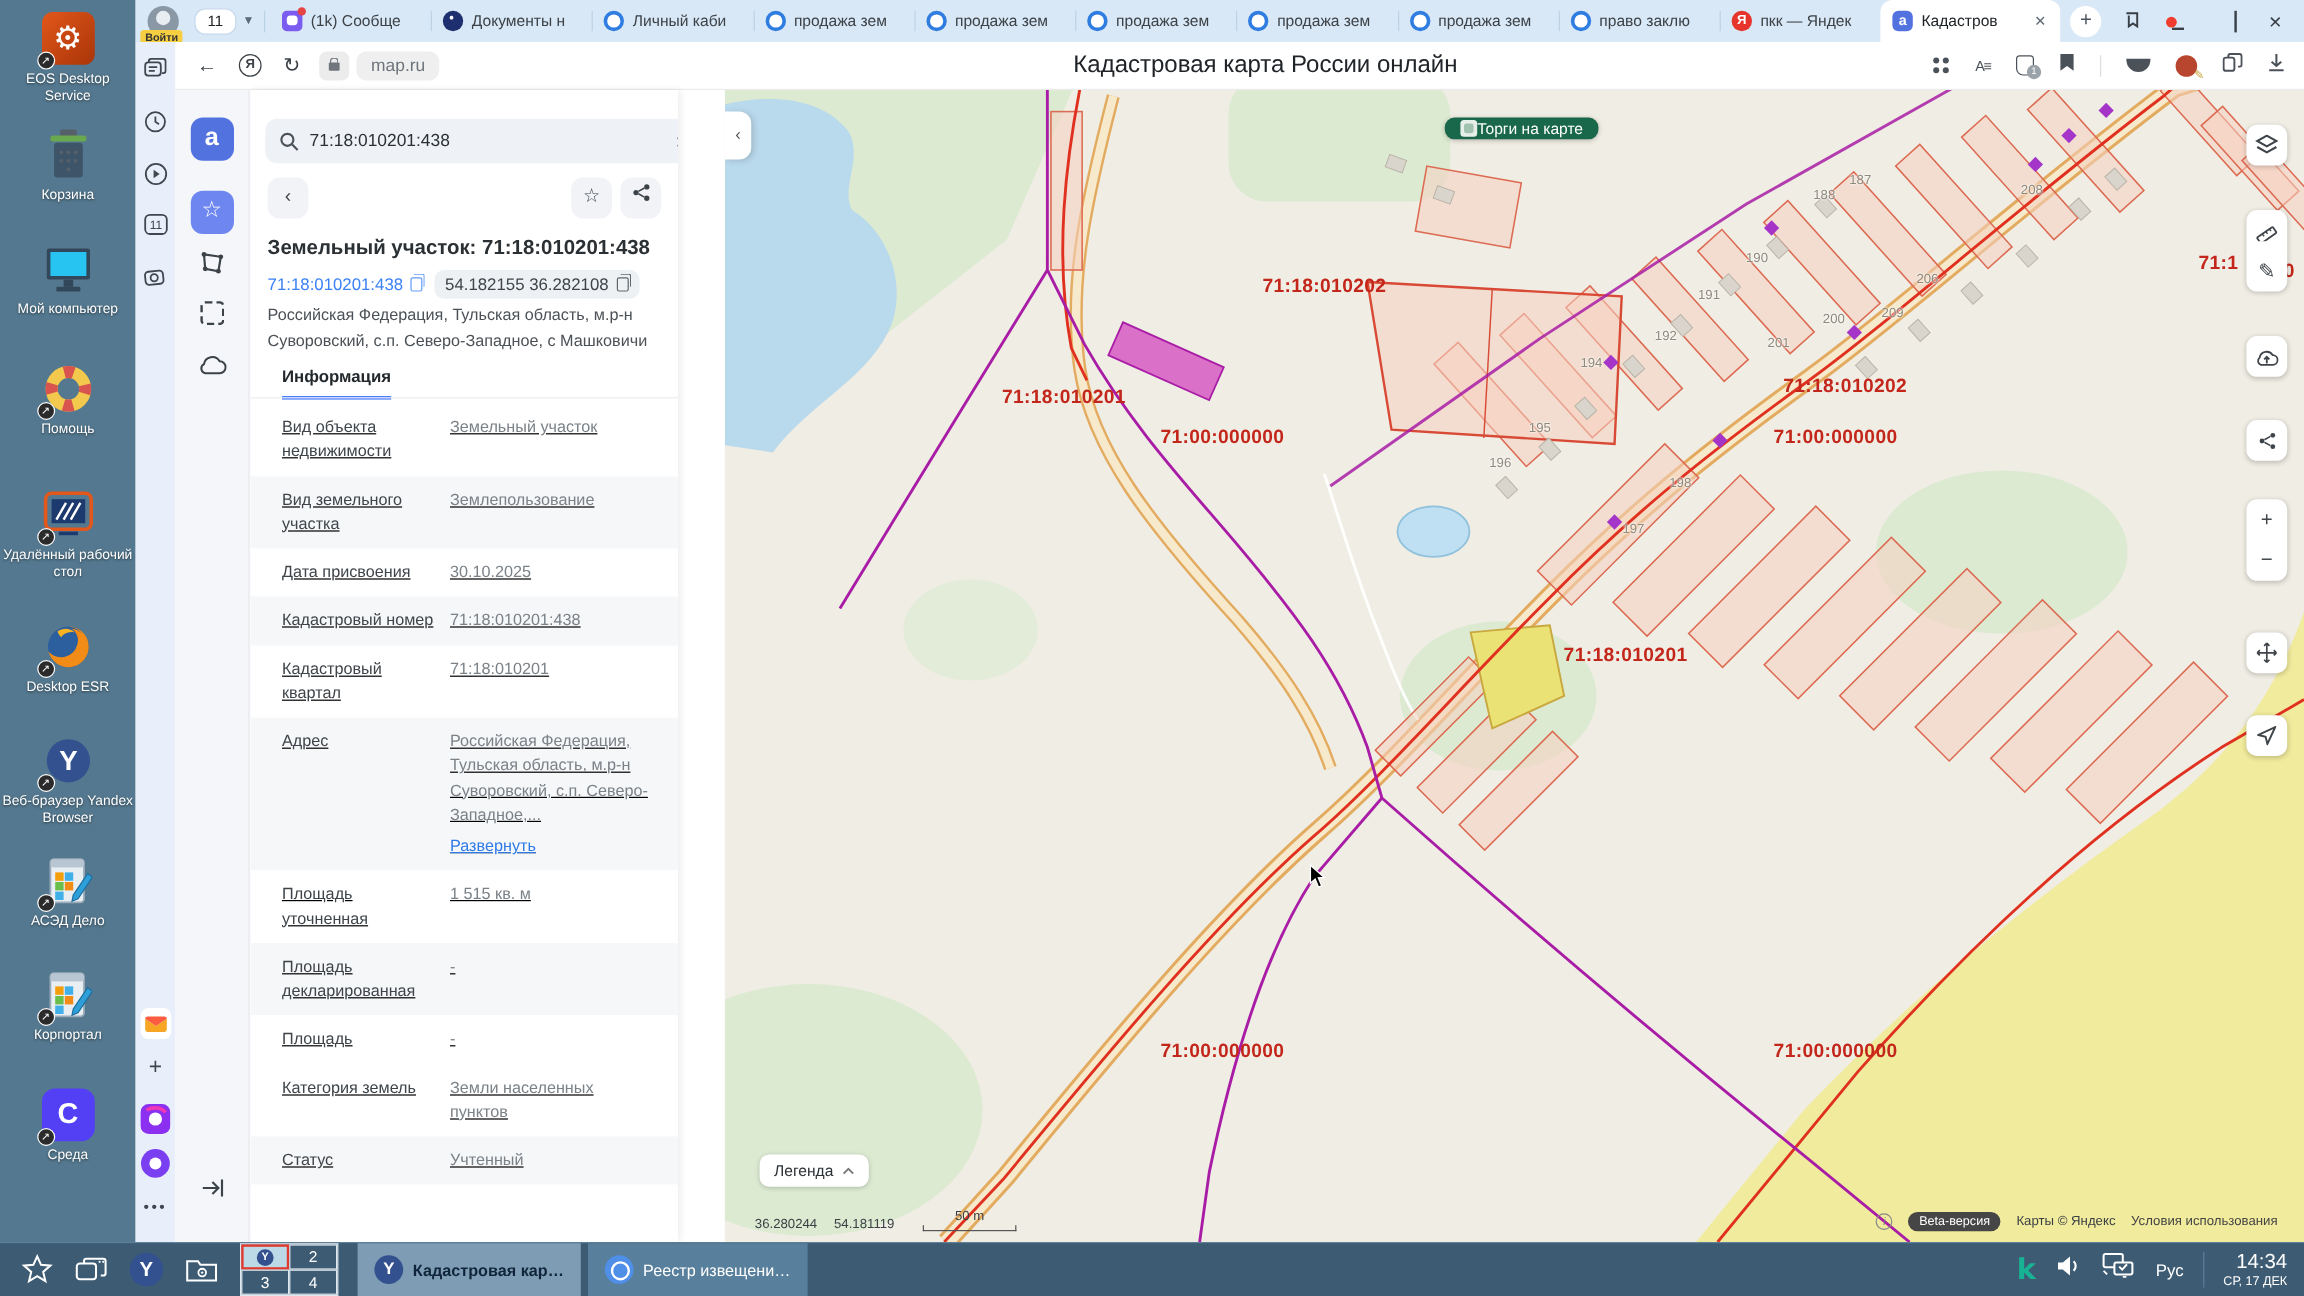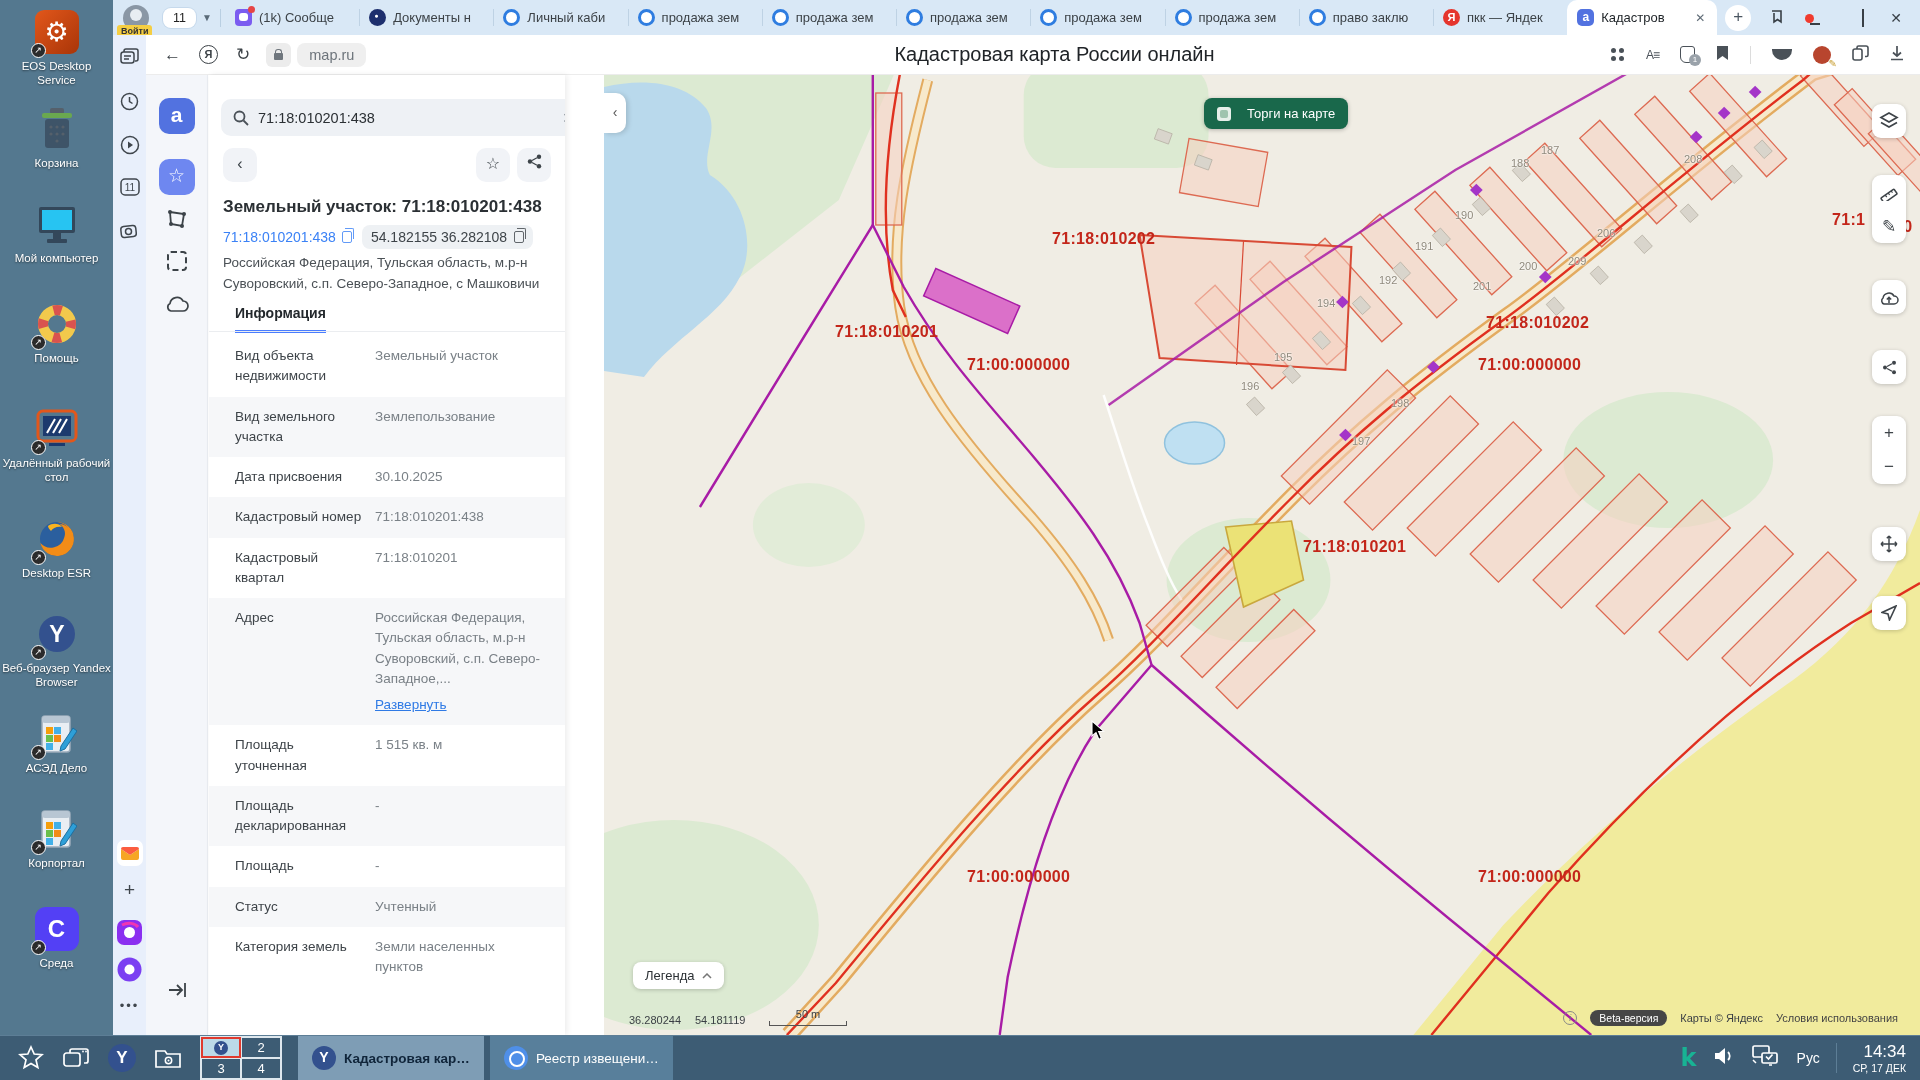"Торги на карте" .torgi { gap: 16px -> 0; height: 31px -> 18px }
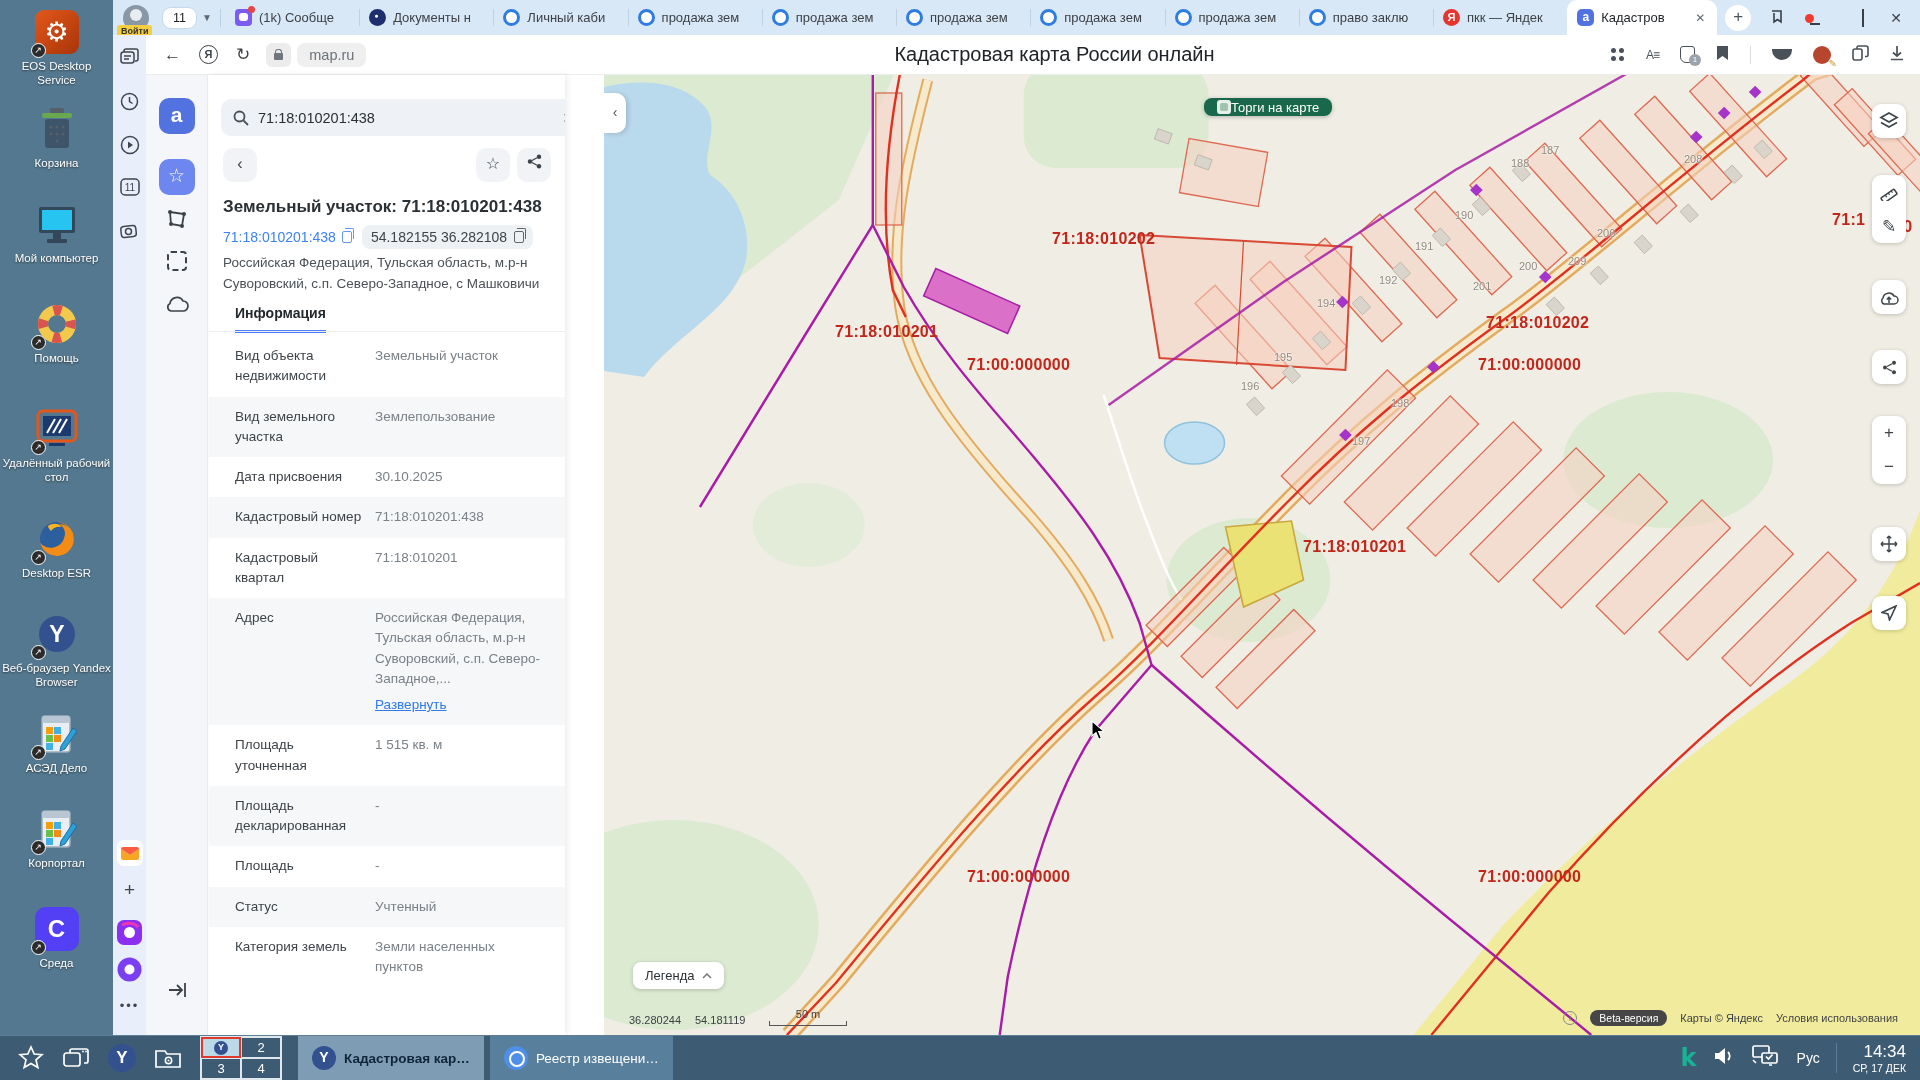"Вид объекта недвижимости" .rows { text-decoration: none -> underline }
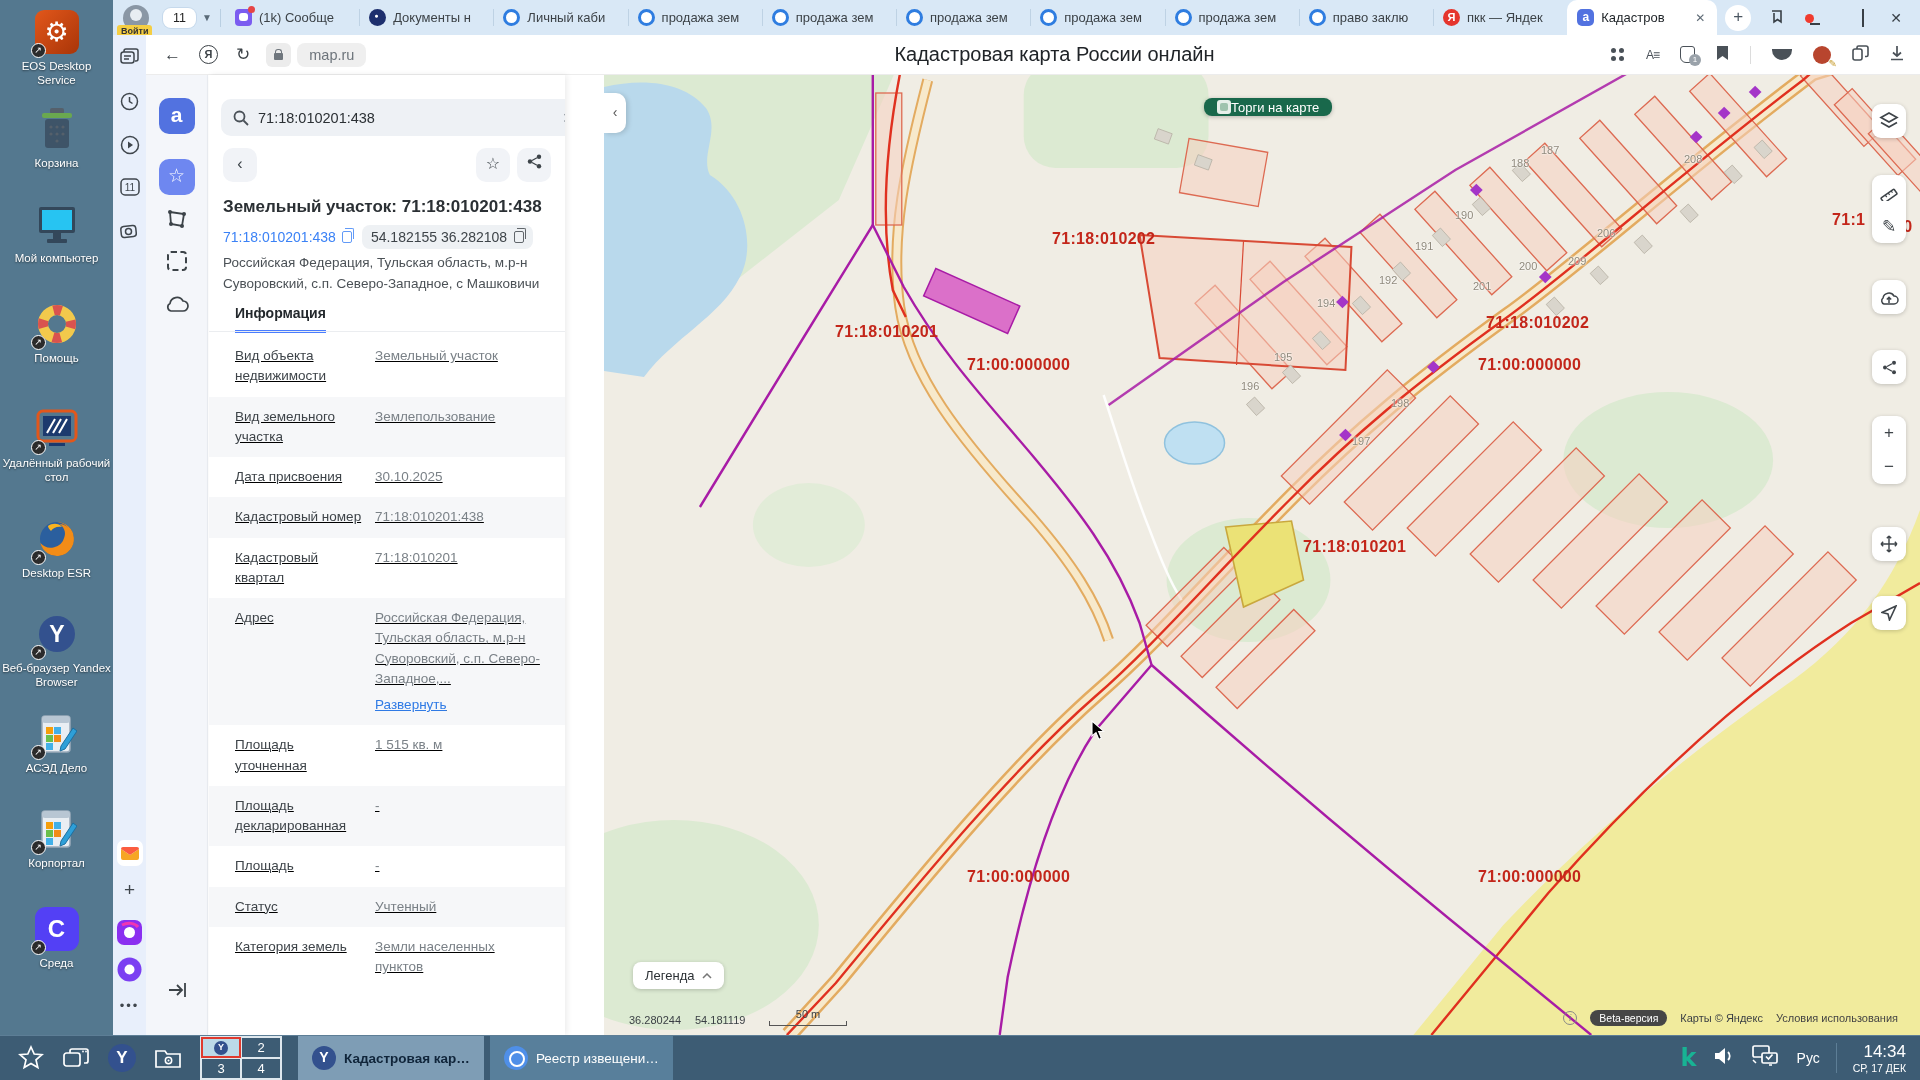"Статус" div.irow { order: before "Категория земель" -> after "Категория земель" }
